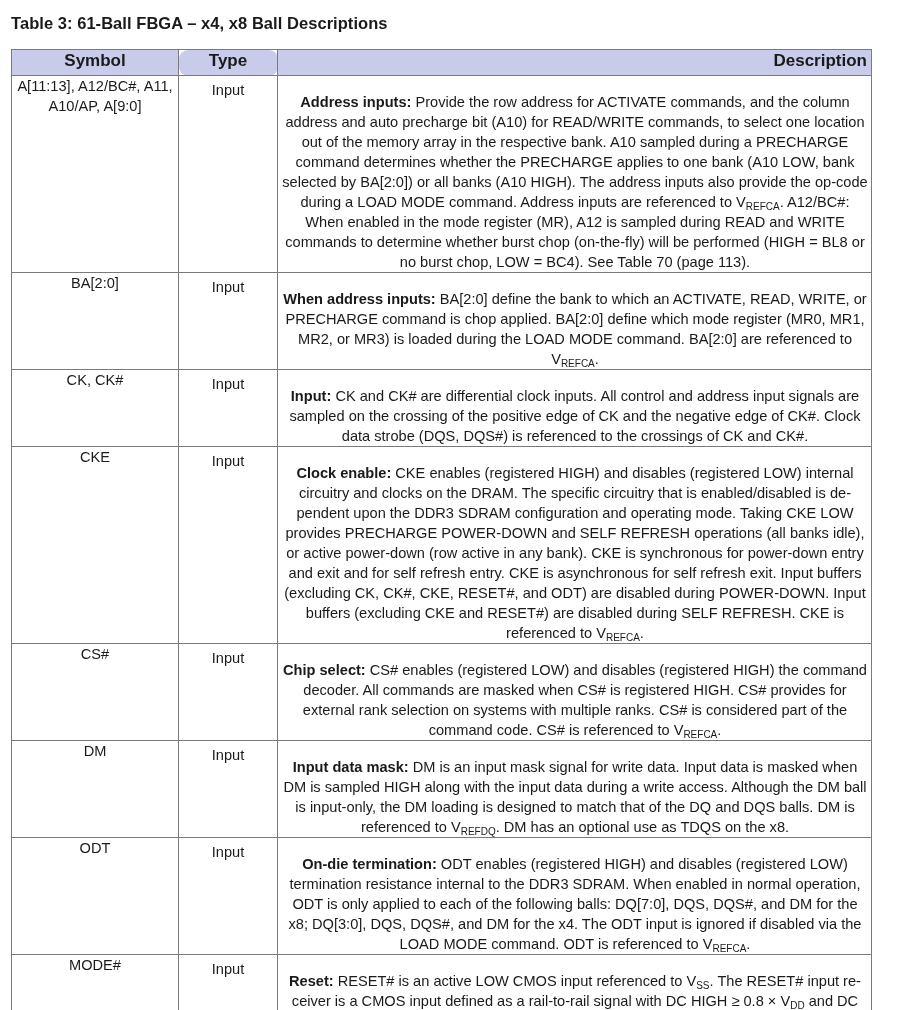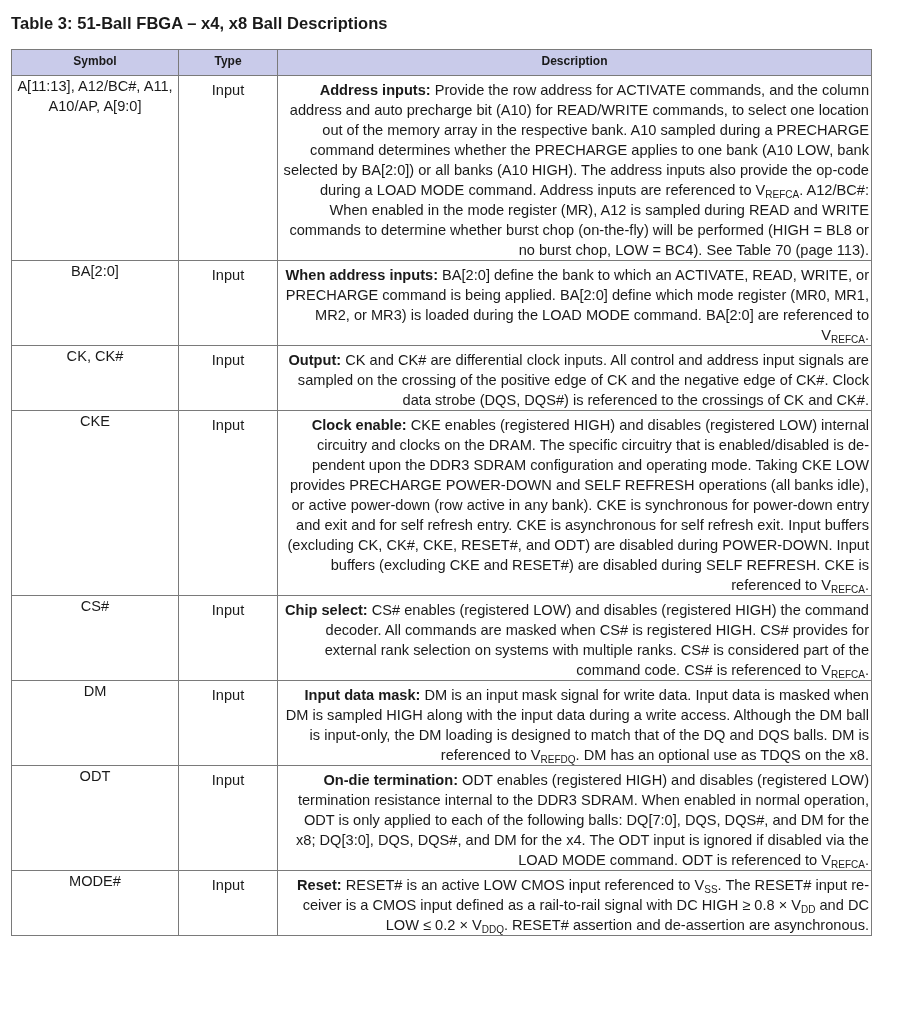"Table 3: 51-Ball FBGA –" div.table-title { text: 51-Ball -> 61-Ball }
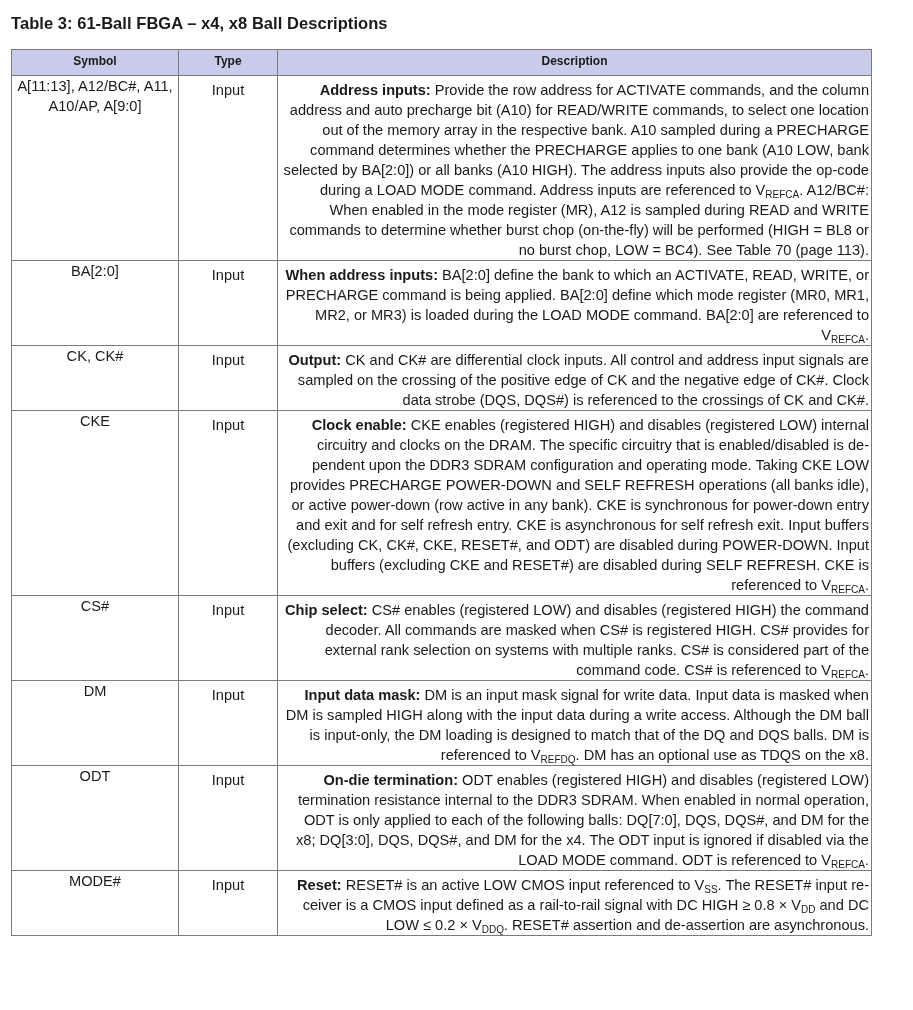"Symbol" table.ball-table th { font-size: 12px -> 17px }
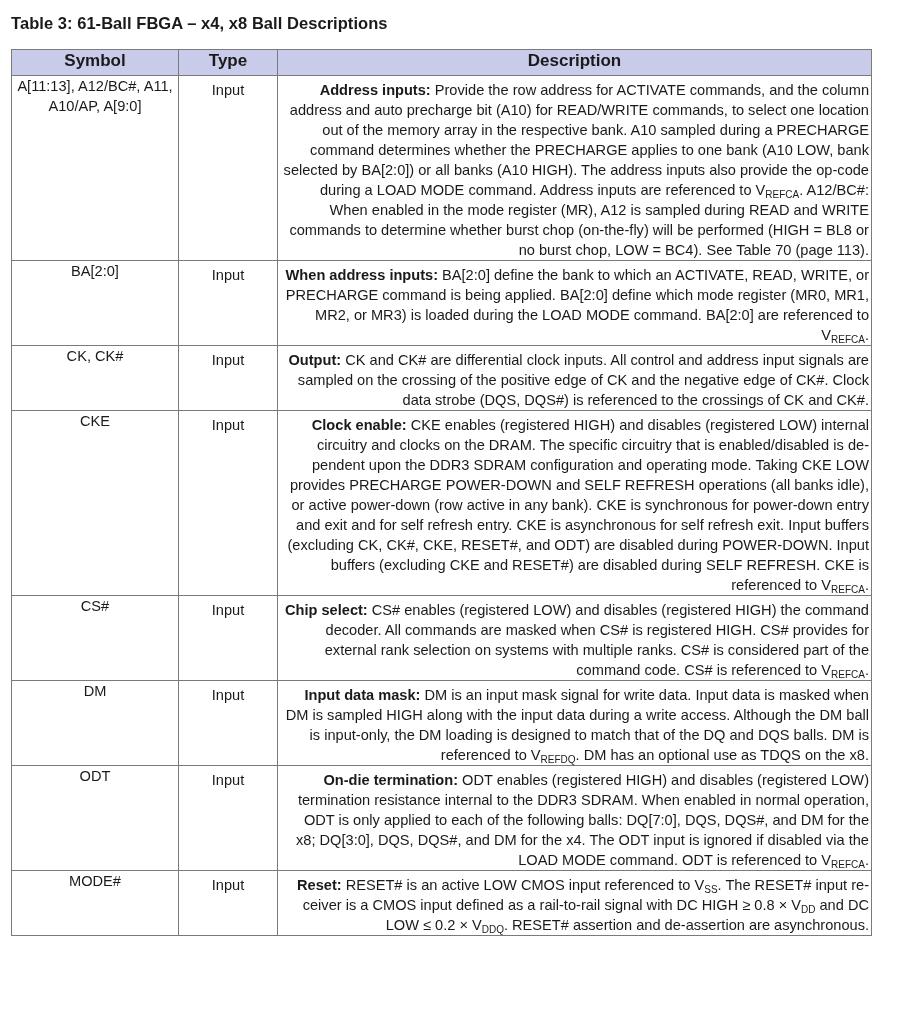"Type" th.col-type, td.col-type { border-radius: none -> 9px }
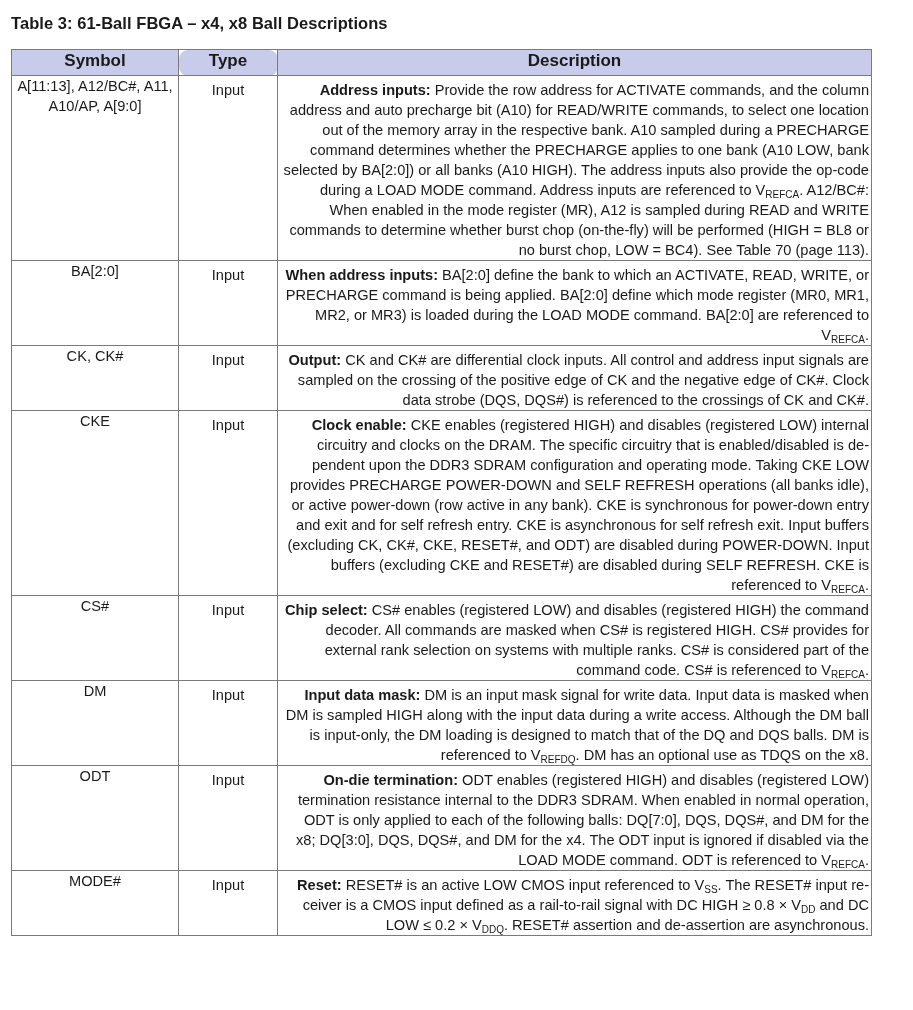"Description" th.col-desc { text-align: center -> right }
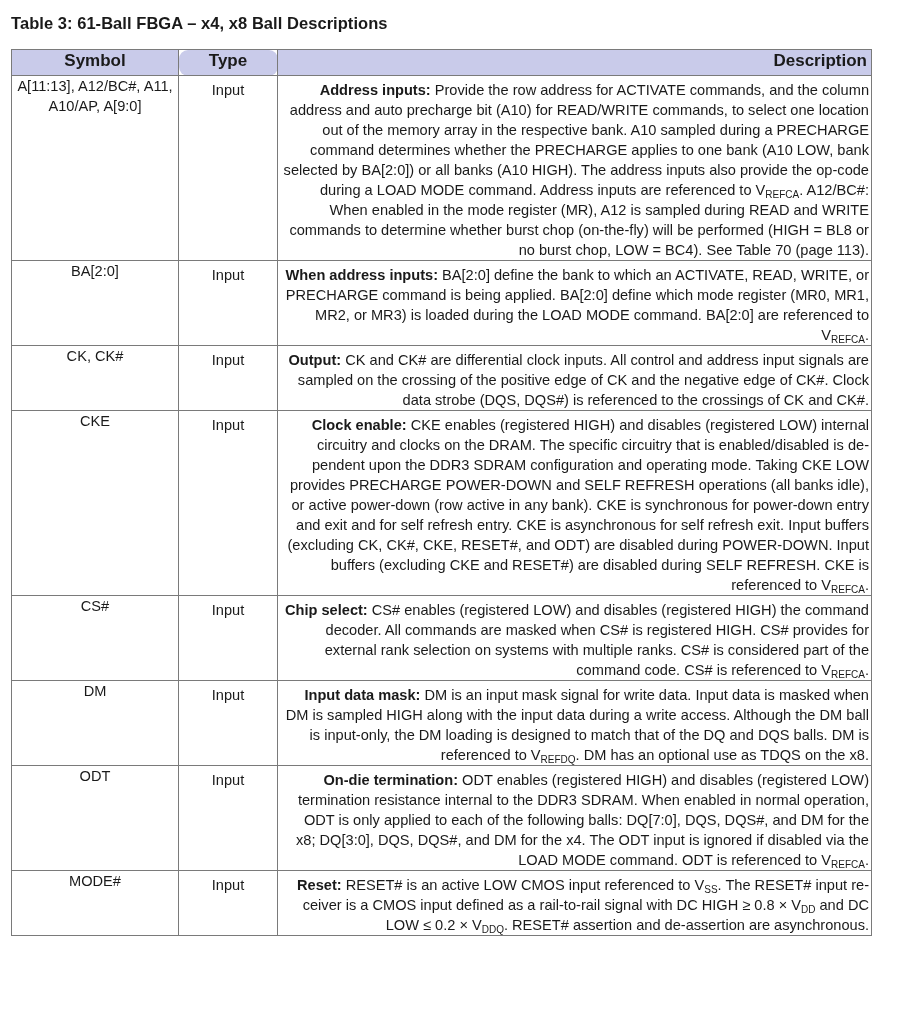"Address inputs: Provide the row" td.col-desc { padding: 4px 2px 0 3px -> 16px 2px 0 3px; text-align: right -> center }
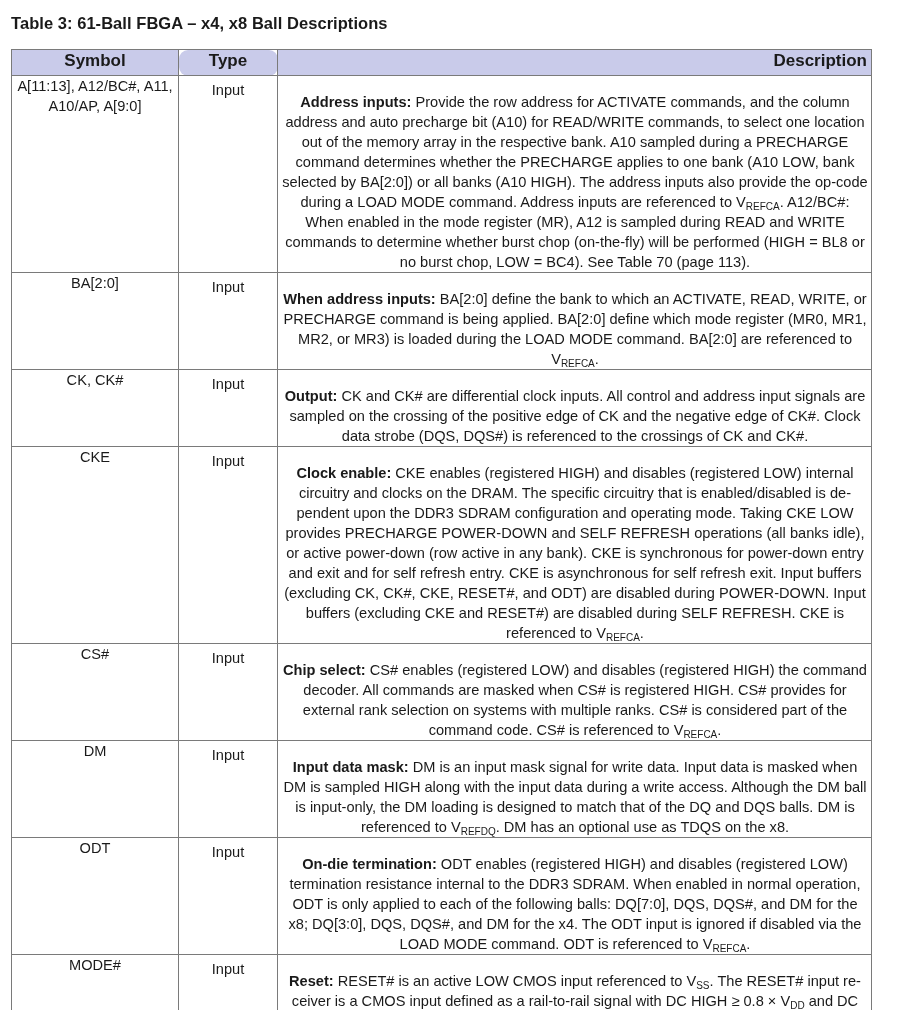"BA[2:0] define the bank to" span { text: being -> chop }
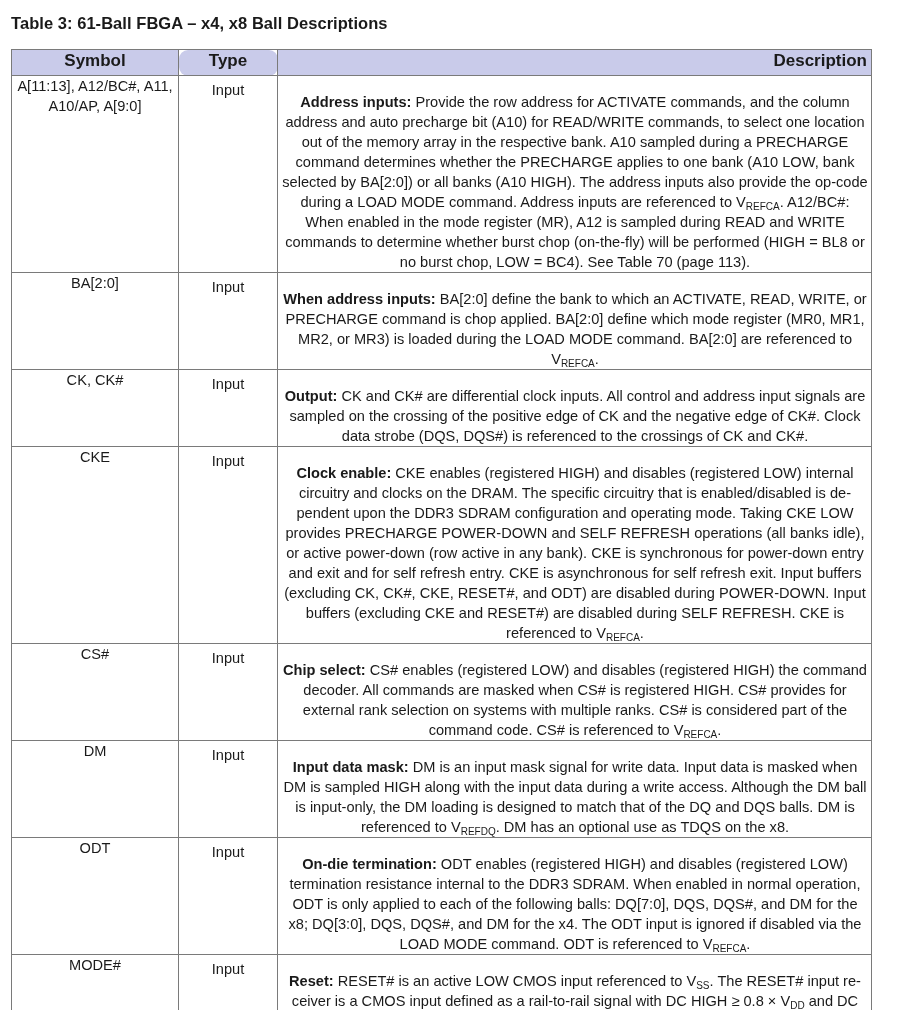"Output:" span.desc-label { text: Output -> Input }
